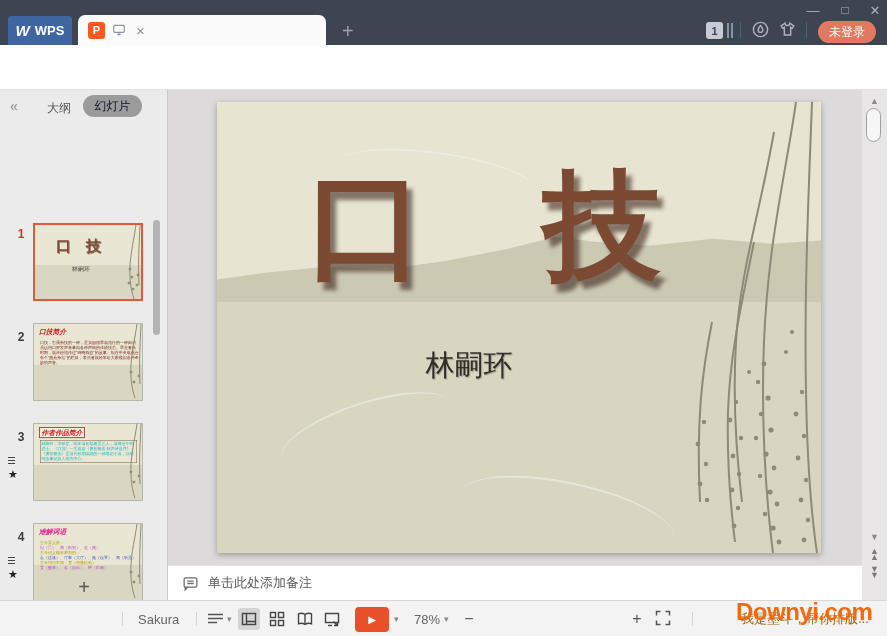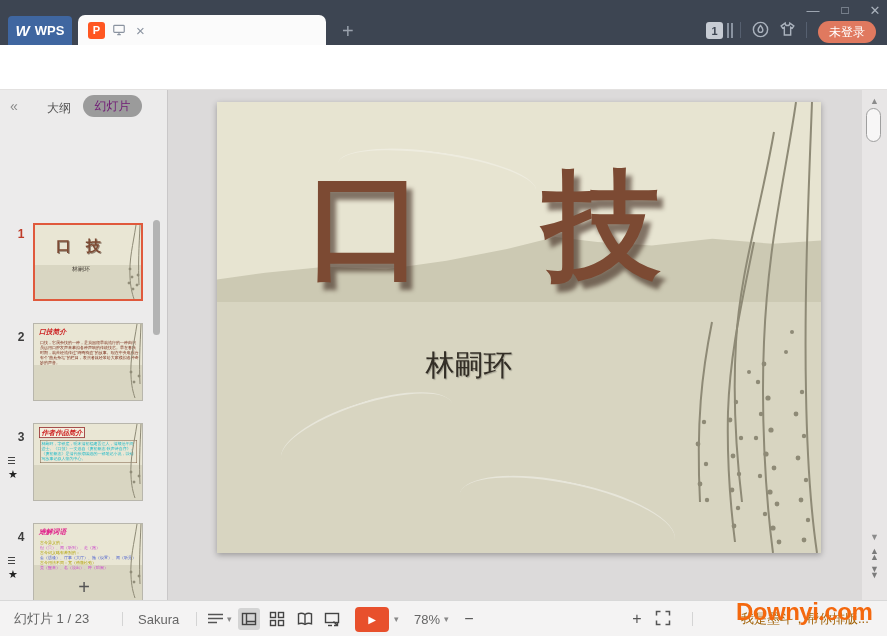"幻灯片" .sb-slides { color: #701a75 -> #0f172a }
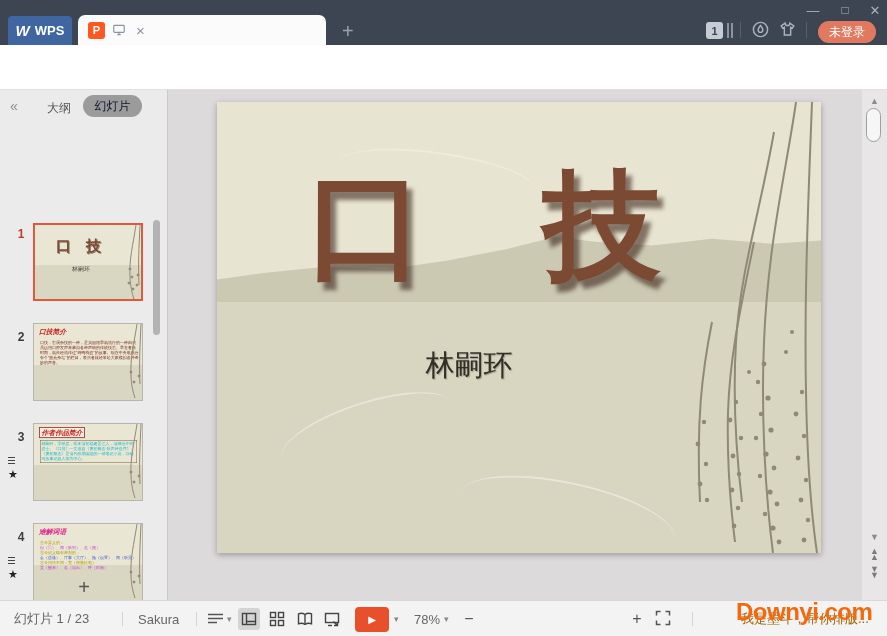"单击此处添加备注" div.notesbar { html: none -> <div> <svg> <rect></rect> <path></path> <path></path> </svg> <span>单击此处添加备注</span> </div> }
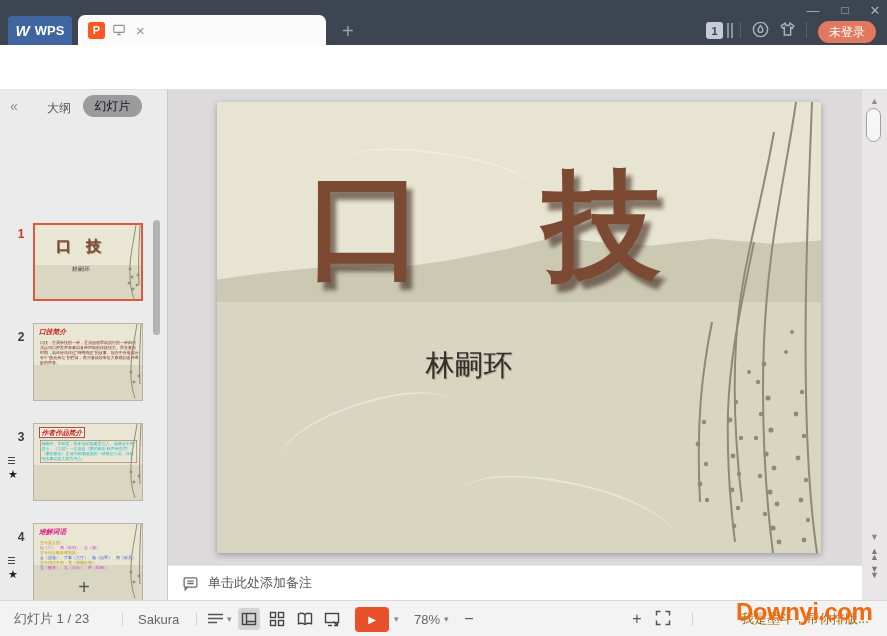"幻灯片 1 / 23" span.st { html: <span>幻灯片 1 / 23</span> -> none }
